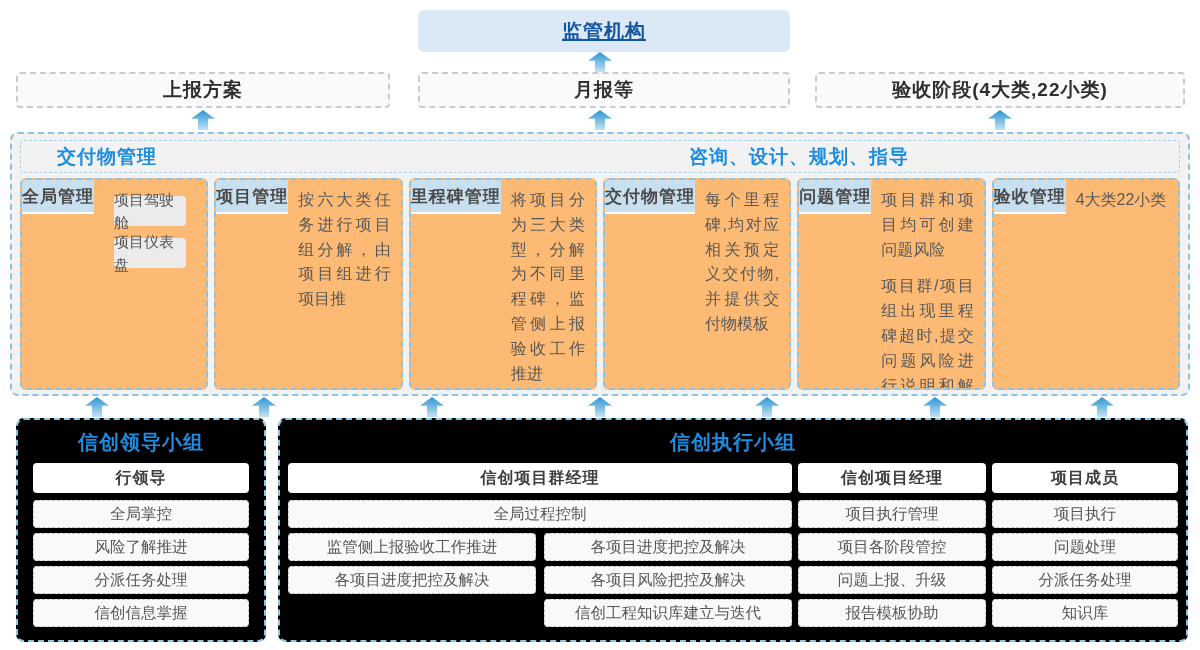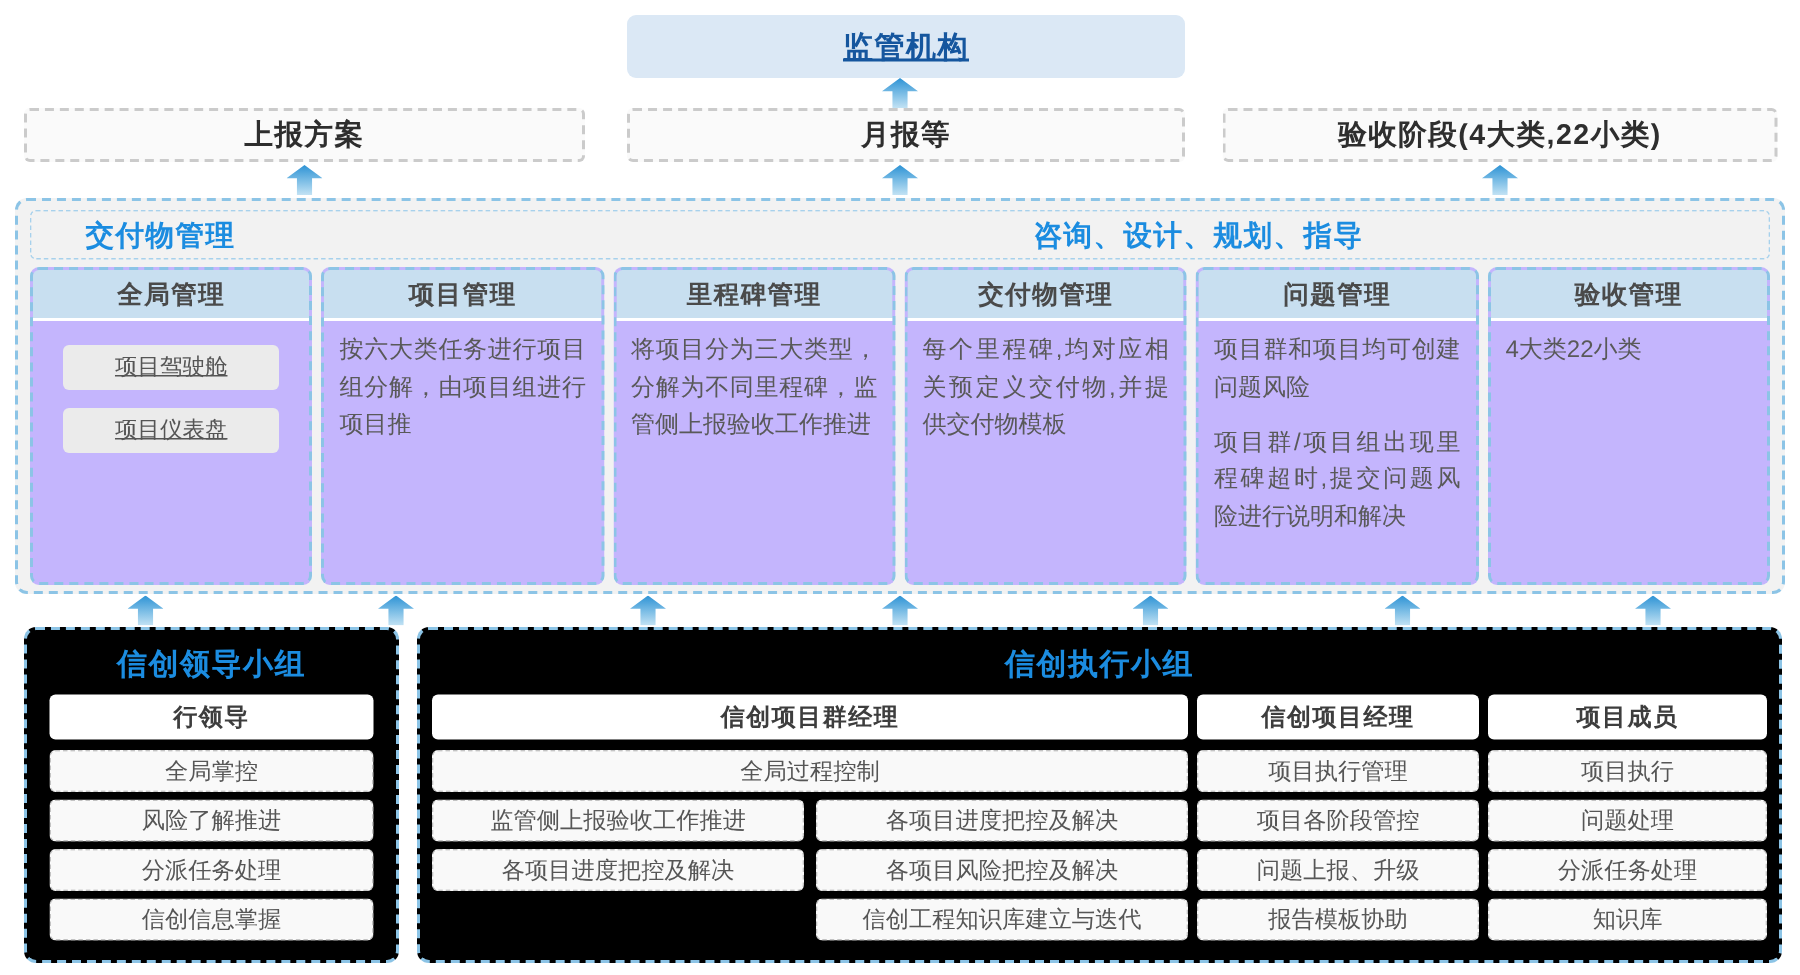"全局管理" .col { background: #c4b5fd -> #fdba74; flex-direction: column -> row }
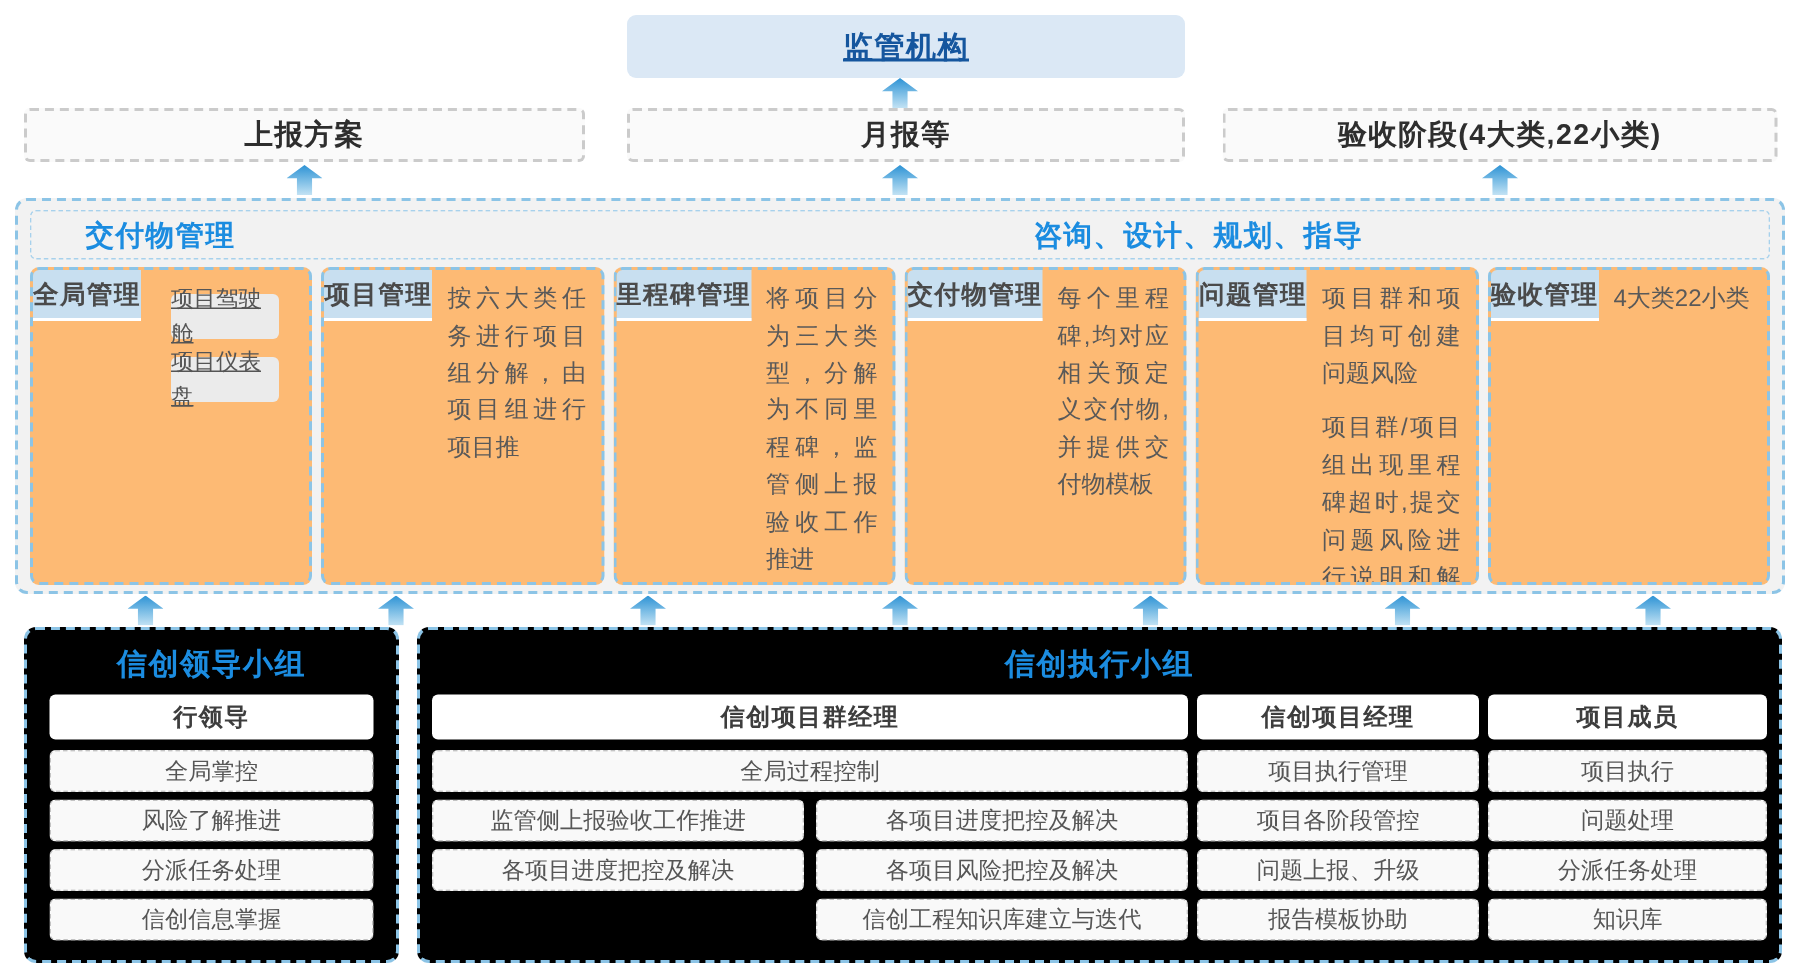"项目驾驶舱" .pill { text-decoration: underline -> none }
